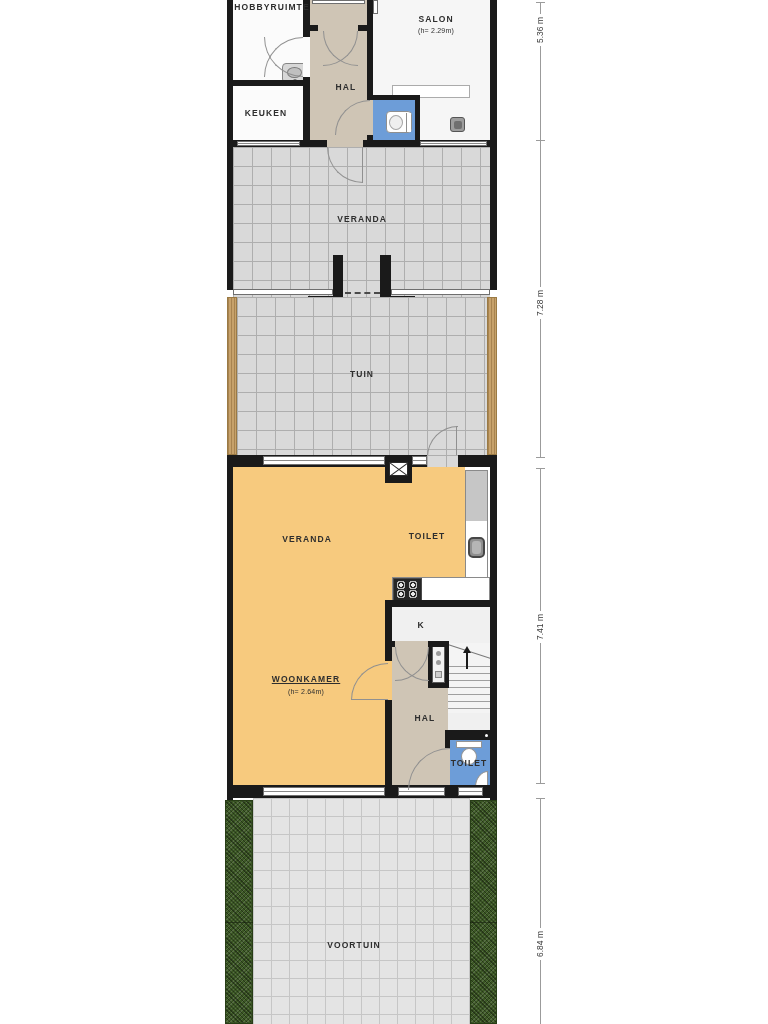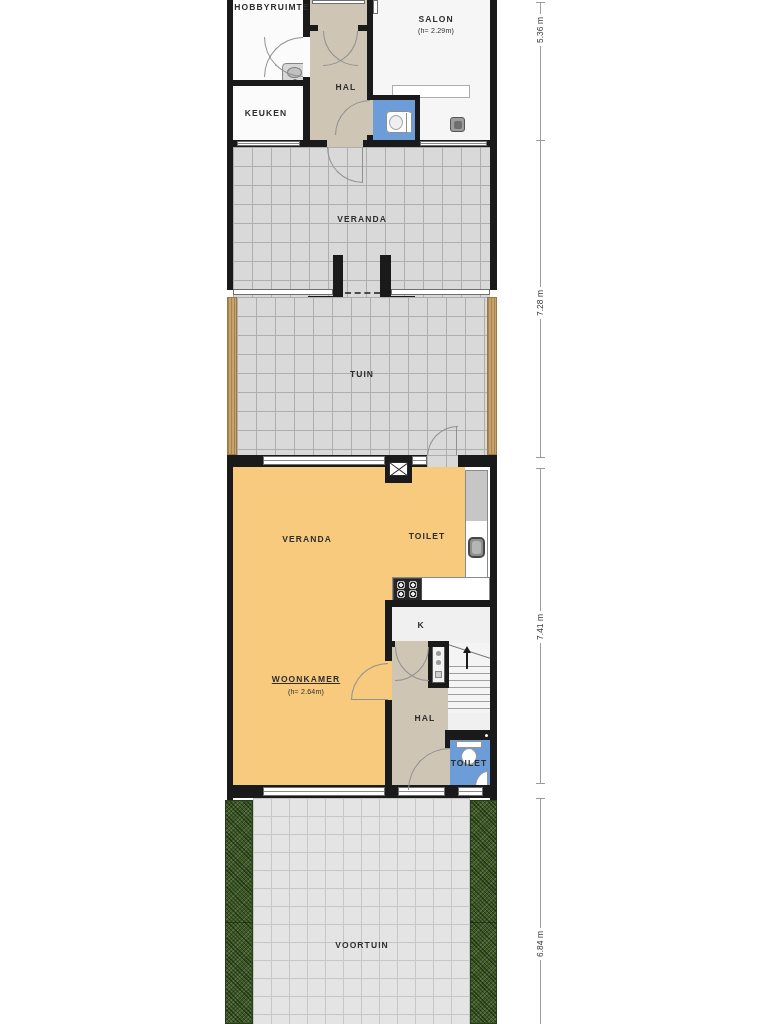"VOORTUIN" div.lbl { left: 362px -> 354px }
